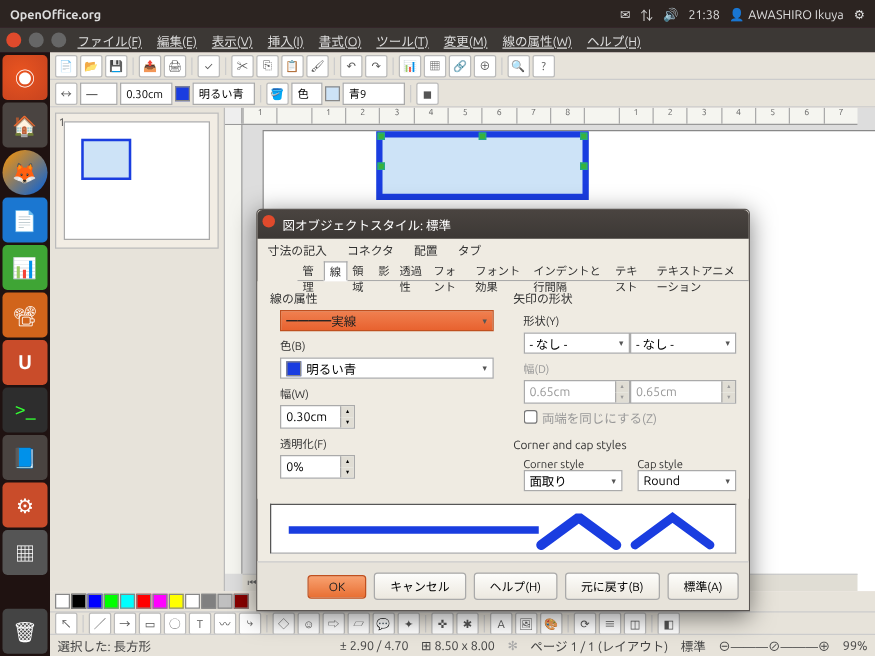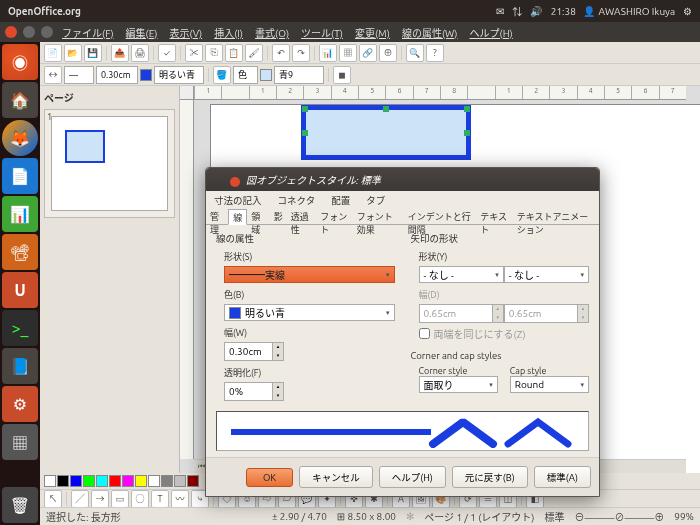"ページ" div.hdr { html: <div>ページ</div> -> none }
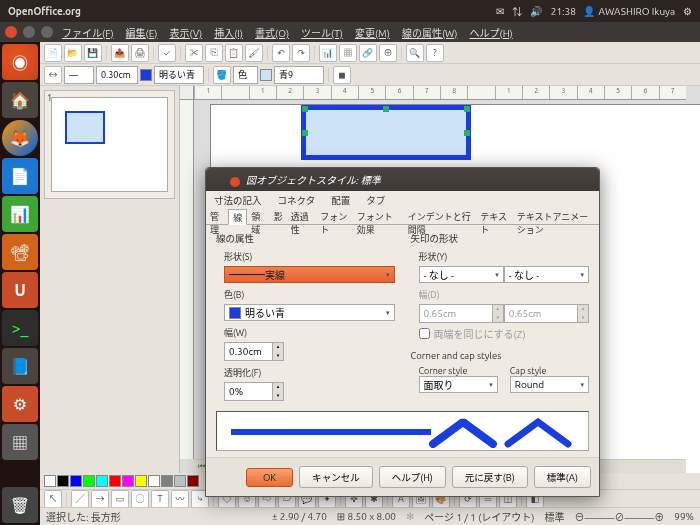"図オブジェクトスタイル: 標準" .dlgtitle { align-items: flex-end -> flex-start; font-style: italic -> none; padding: 4px 24px -> 4px 4px }
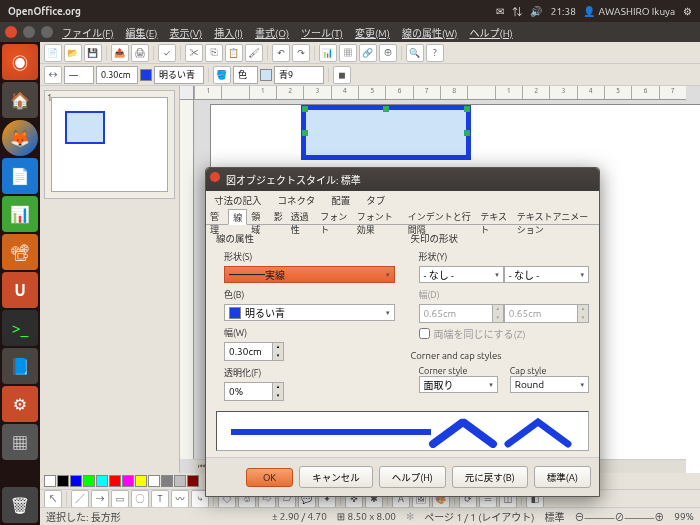"管理" .tabs2 { margin-left: none -> 32px }
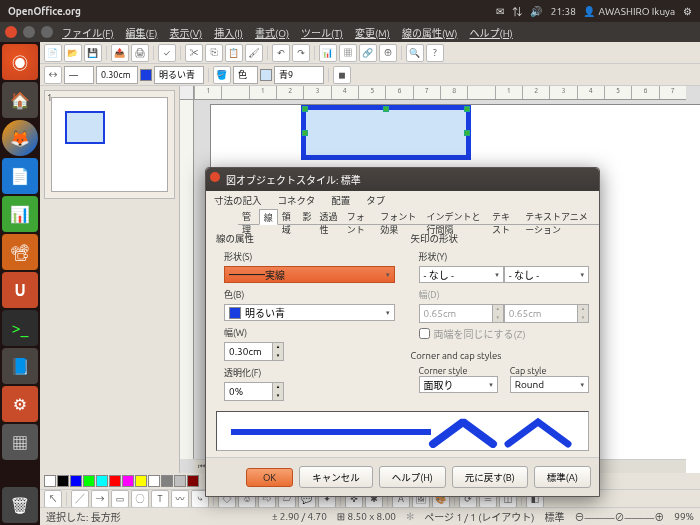"形状(S)" div.lbl { html: <div>形状(S)</div> -> none }
